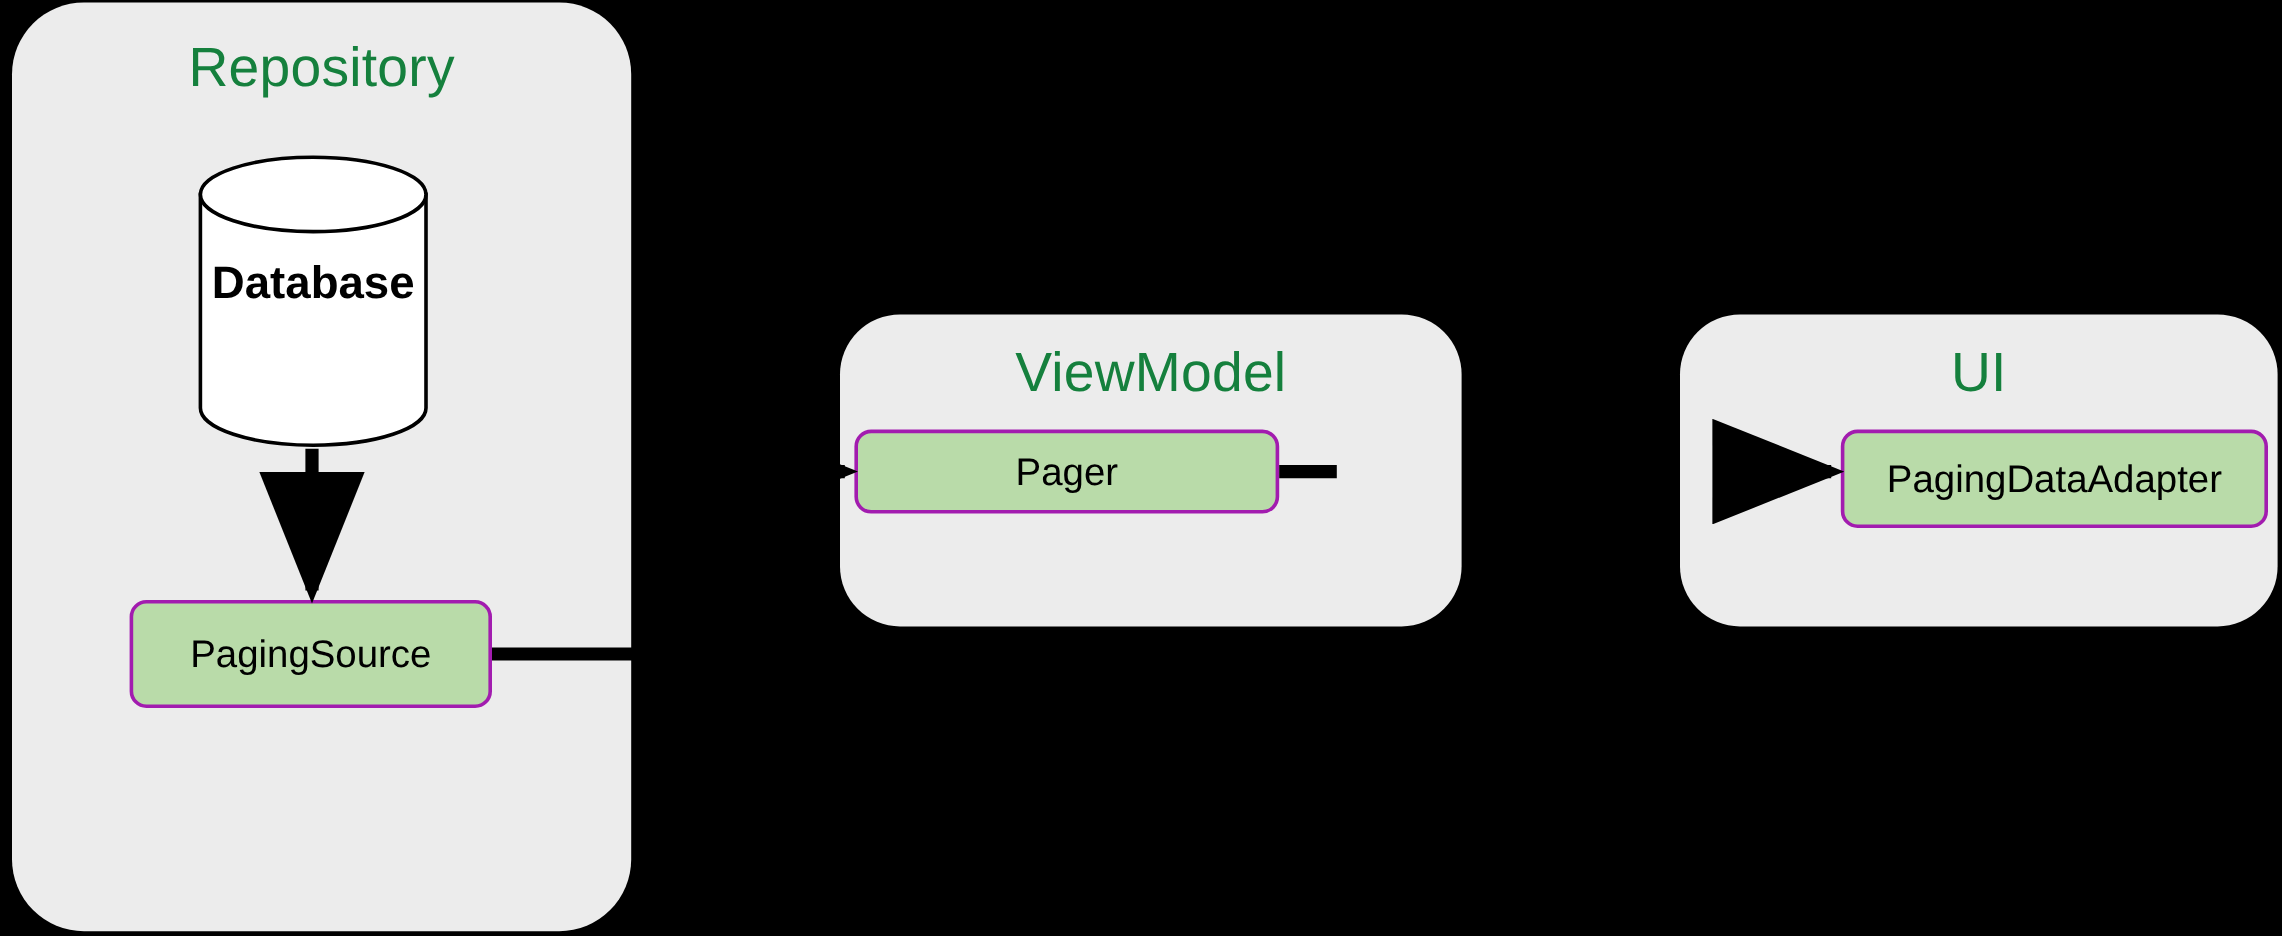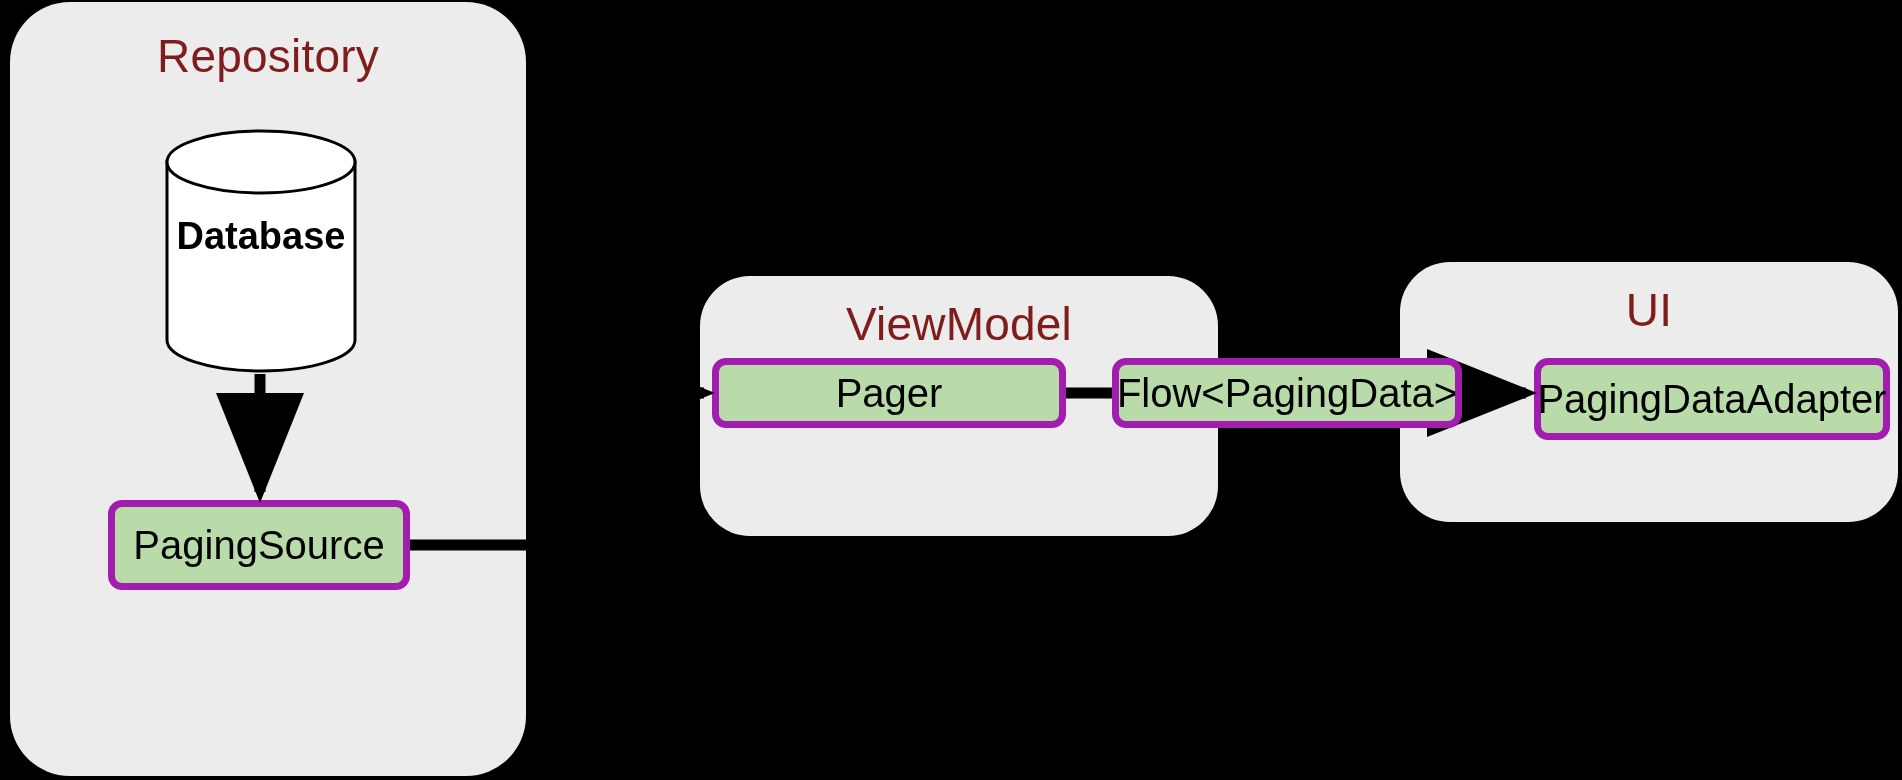"Repository" .group-title { color: #7f1d1d -> #15803d }
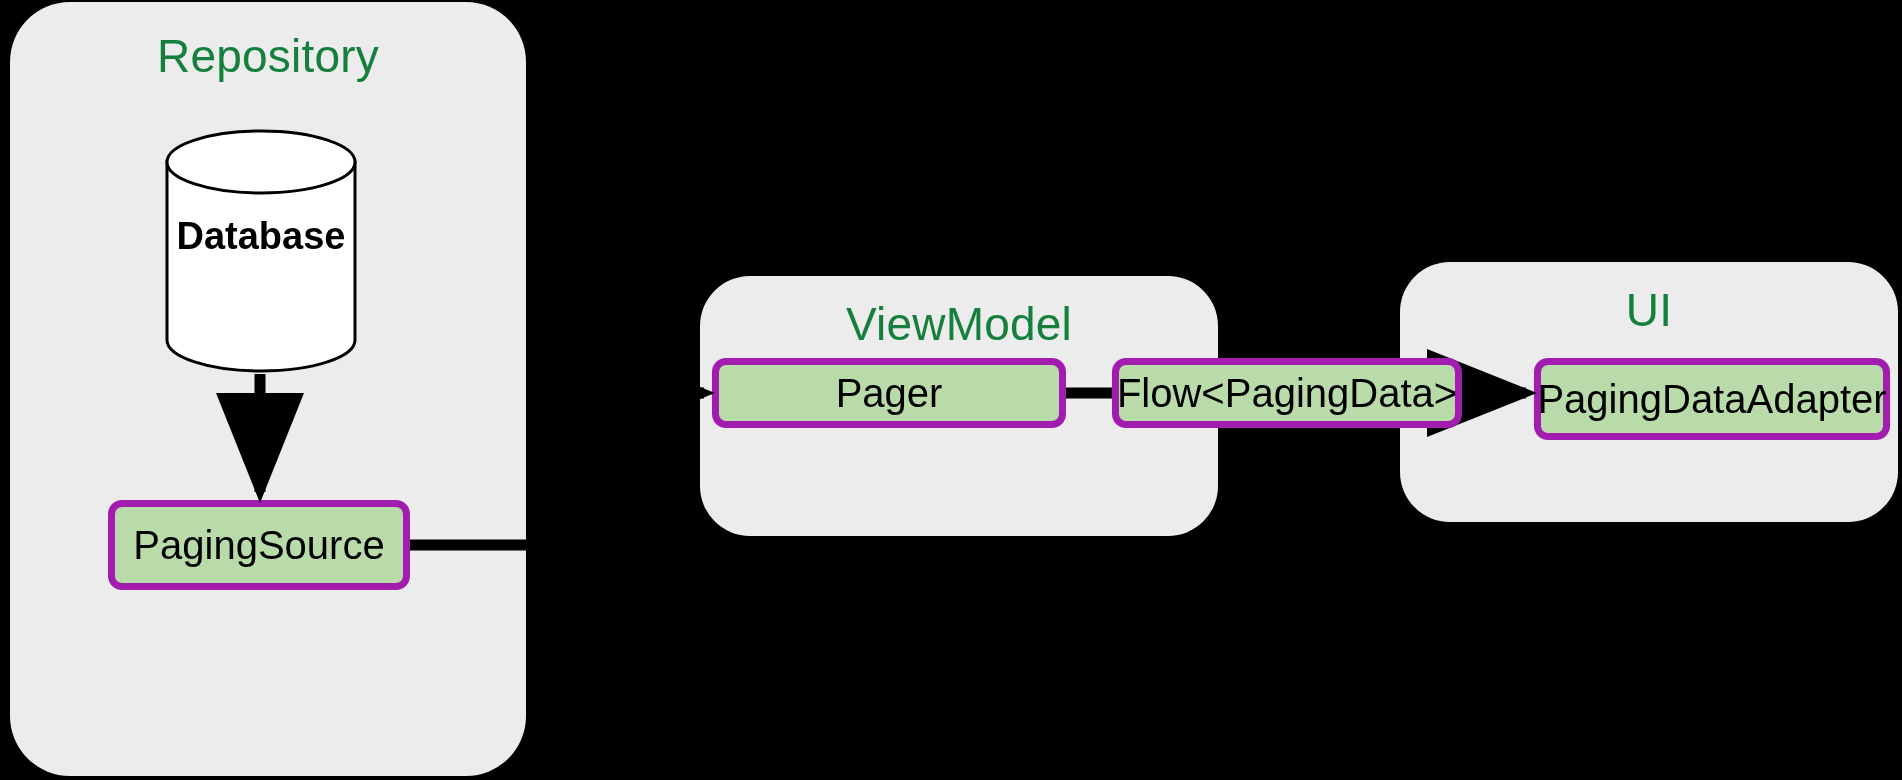"ViewModel" div.group { top: 276px -> 262px }
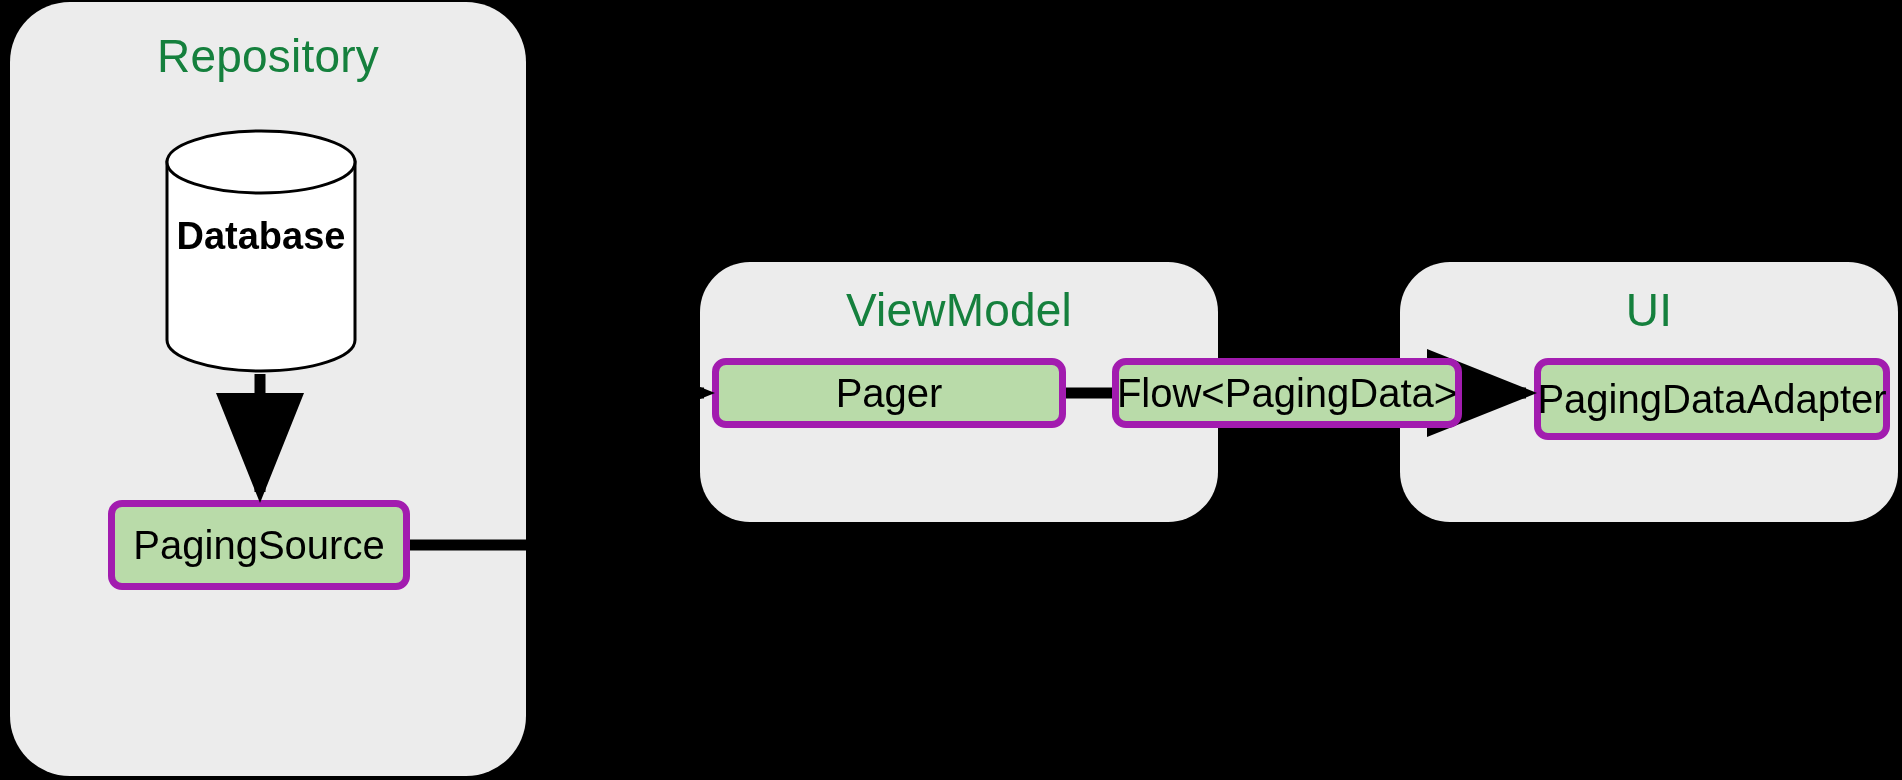"Pager" .node { border: 7px solid #a21caf -> 3px solid #a21caf; font-size: 40px -> 32px }
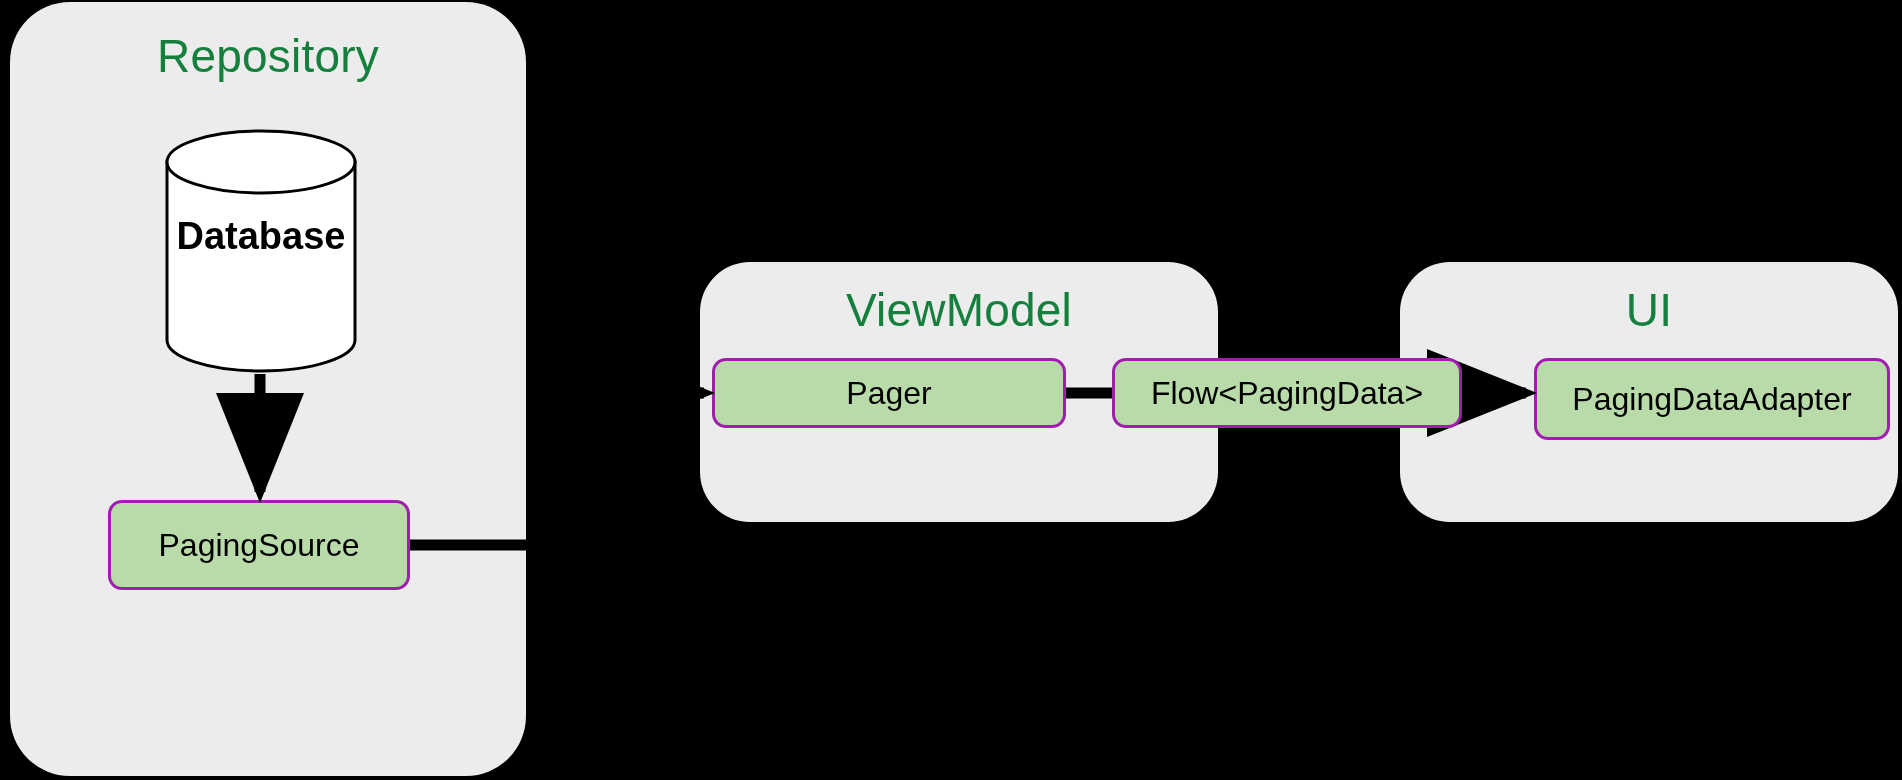"Flow<PagingData>" div.node { html: <div> <span>Flow&lt;PagingData&gt;</span> </div> -> none }
